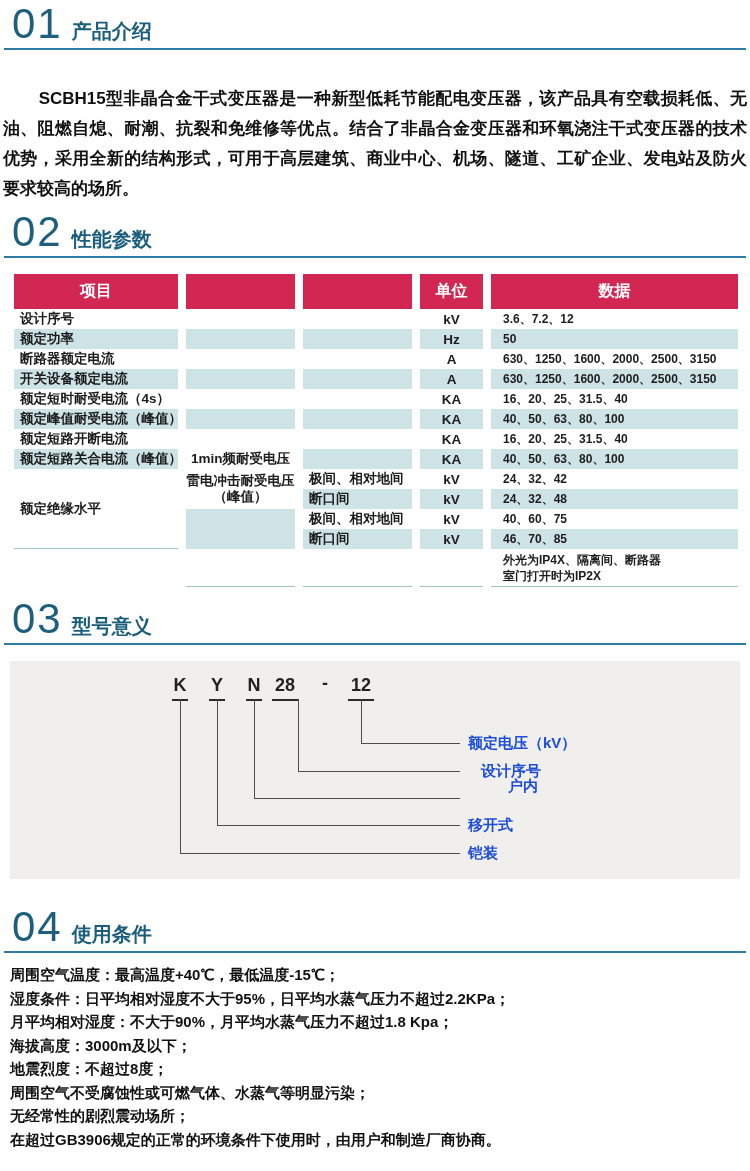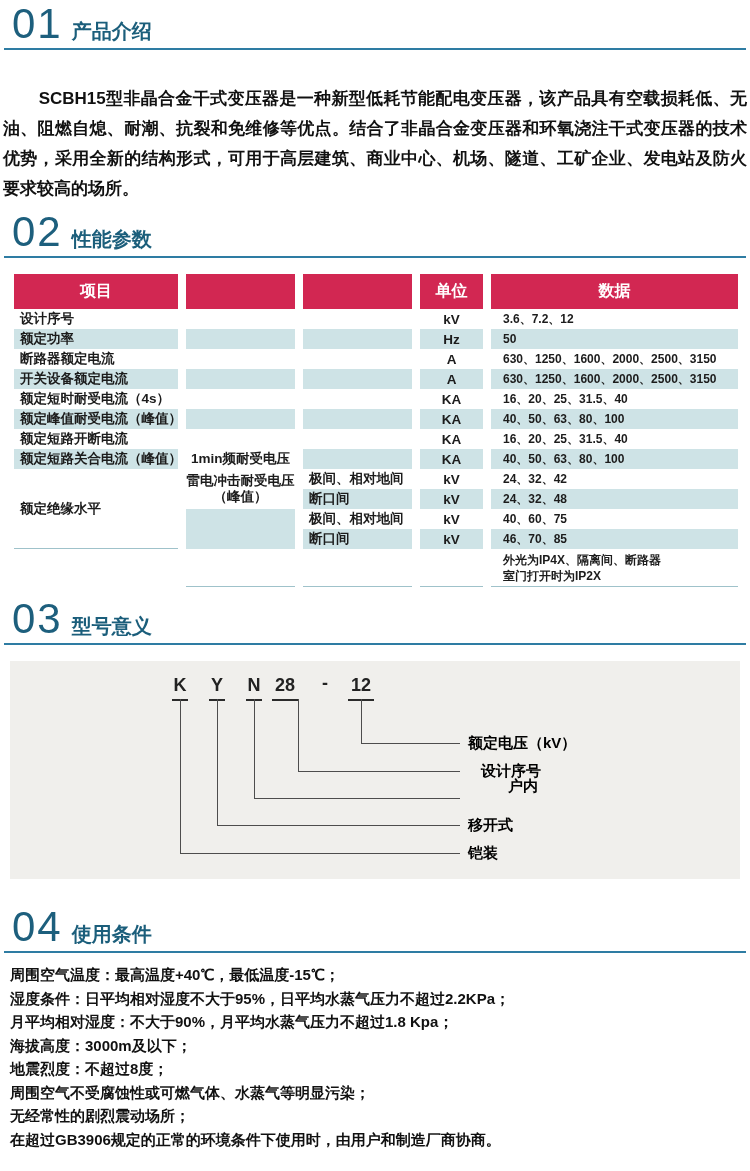"额定电压（kV）" .m-label { color: #000000 -> #1d4ed8 }
